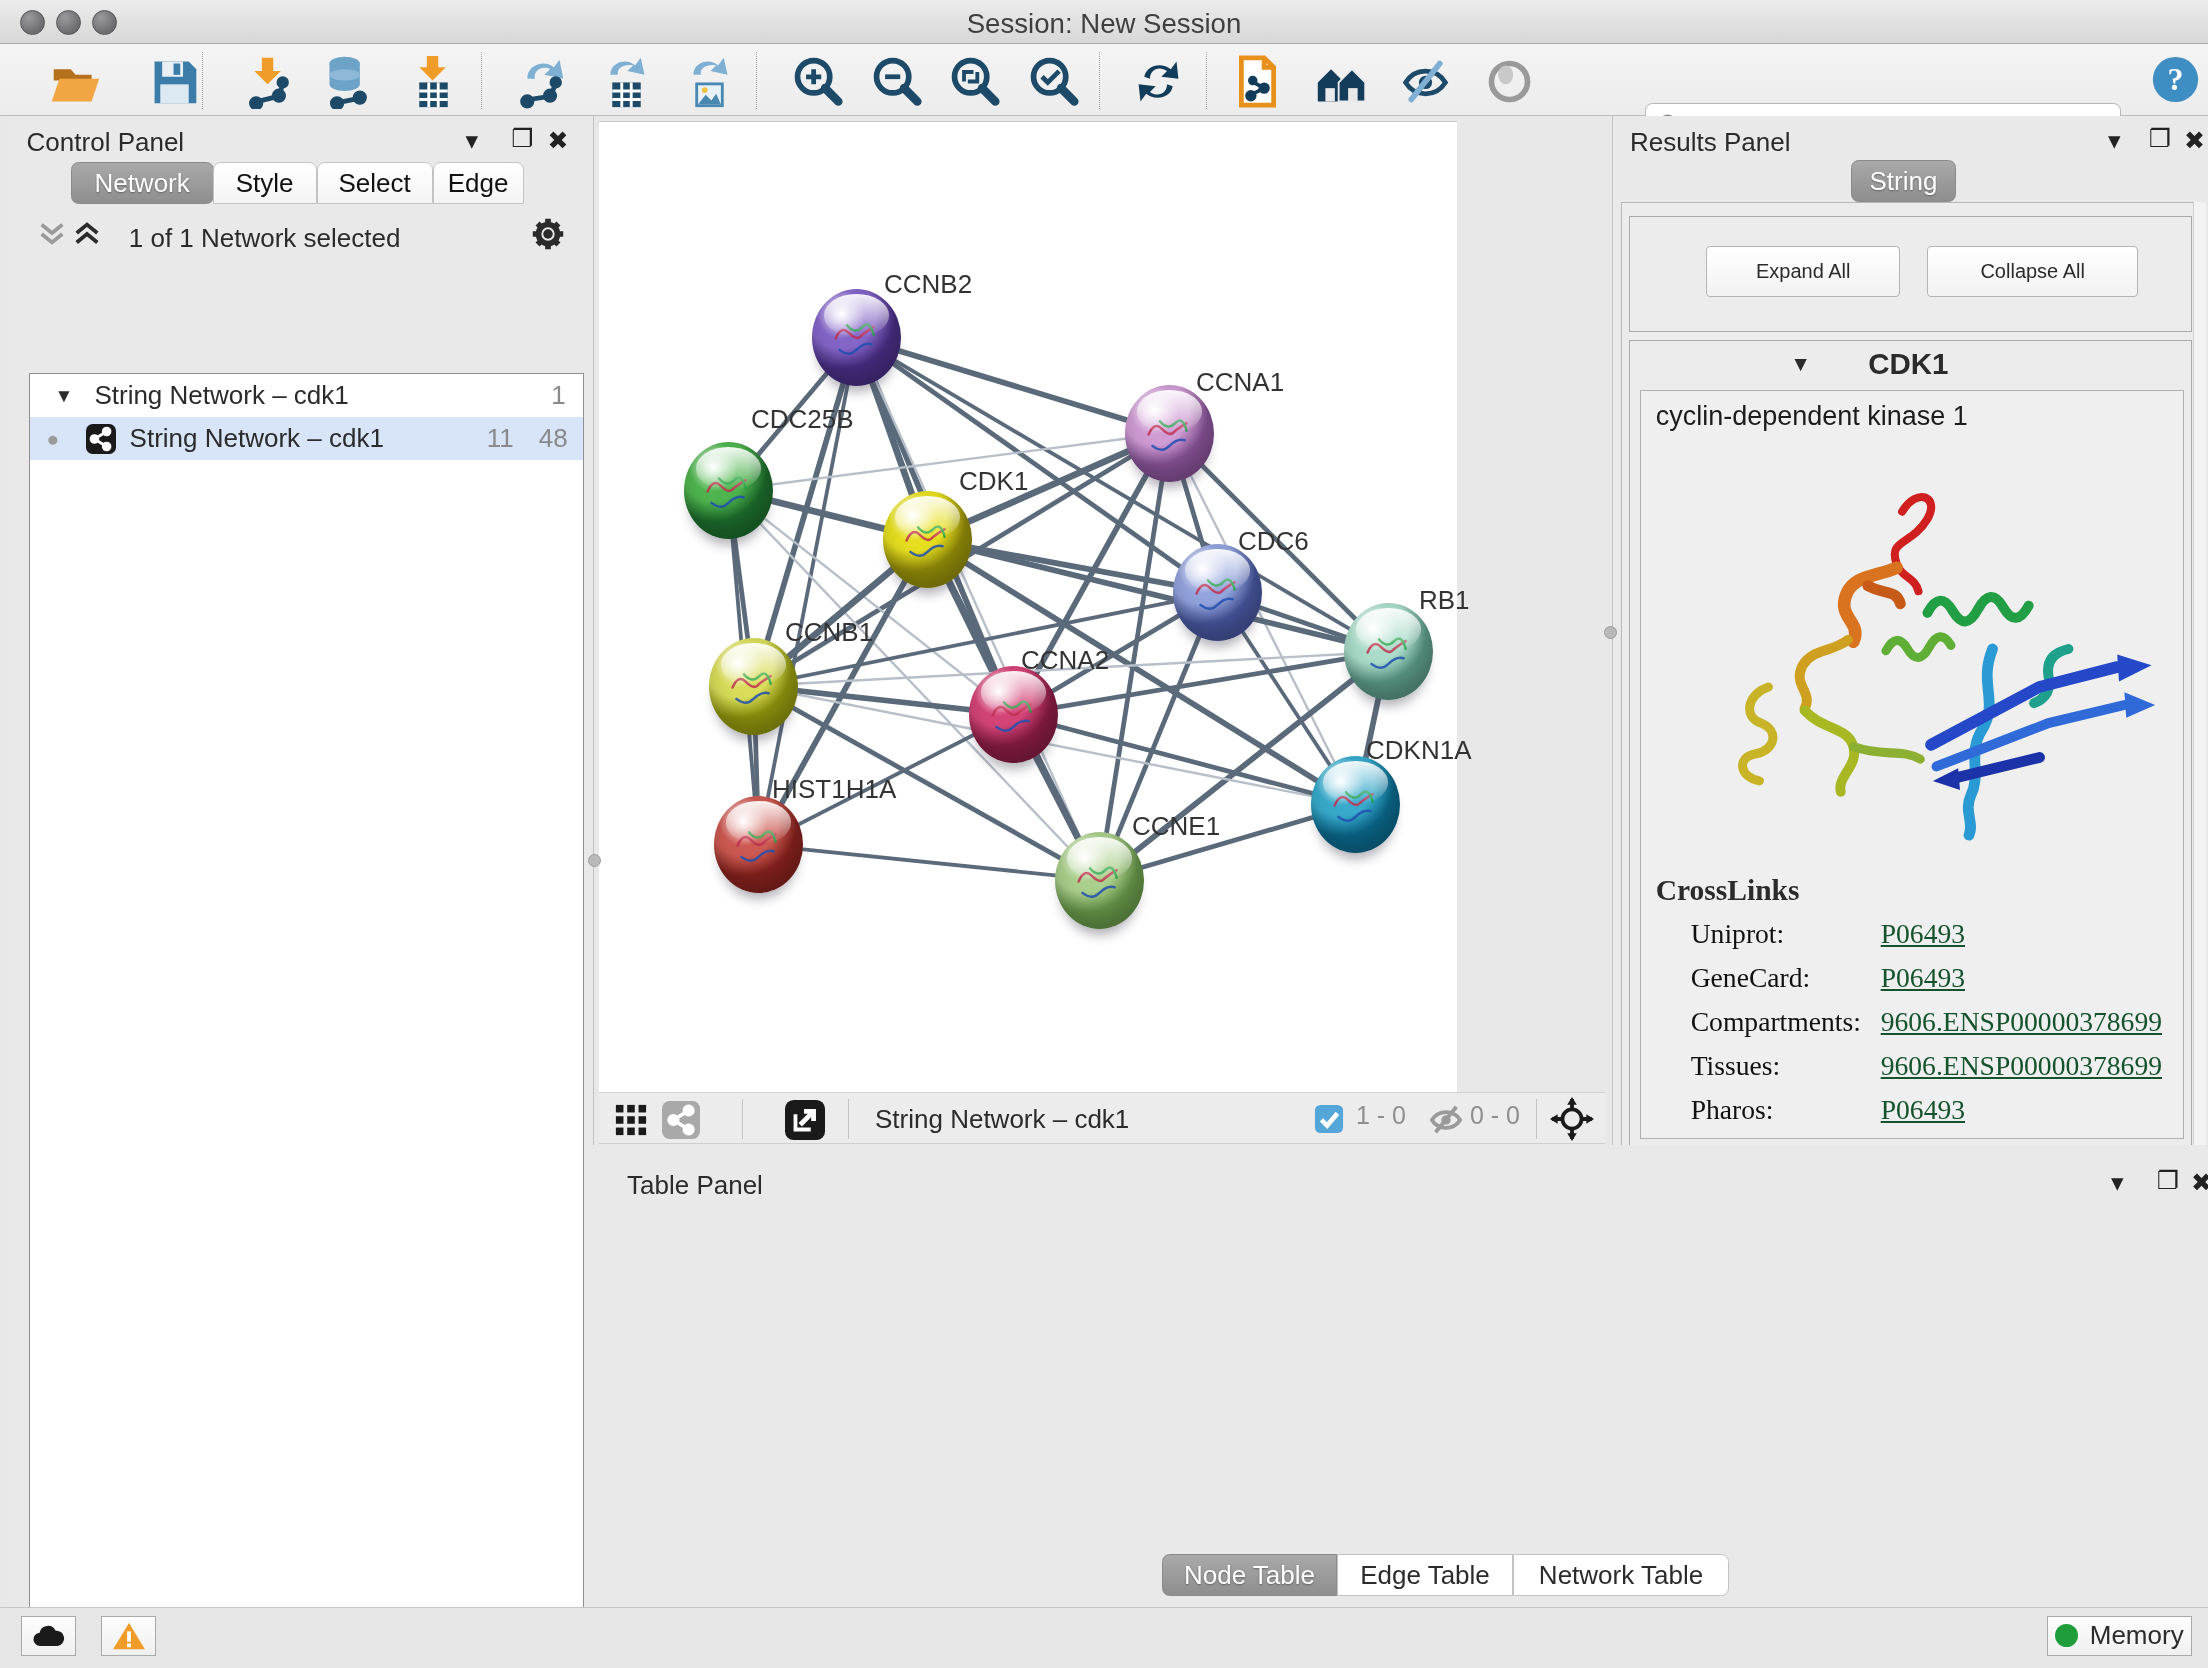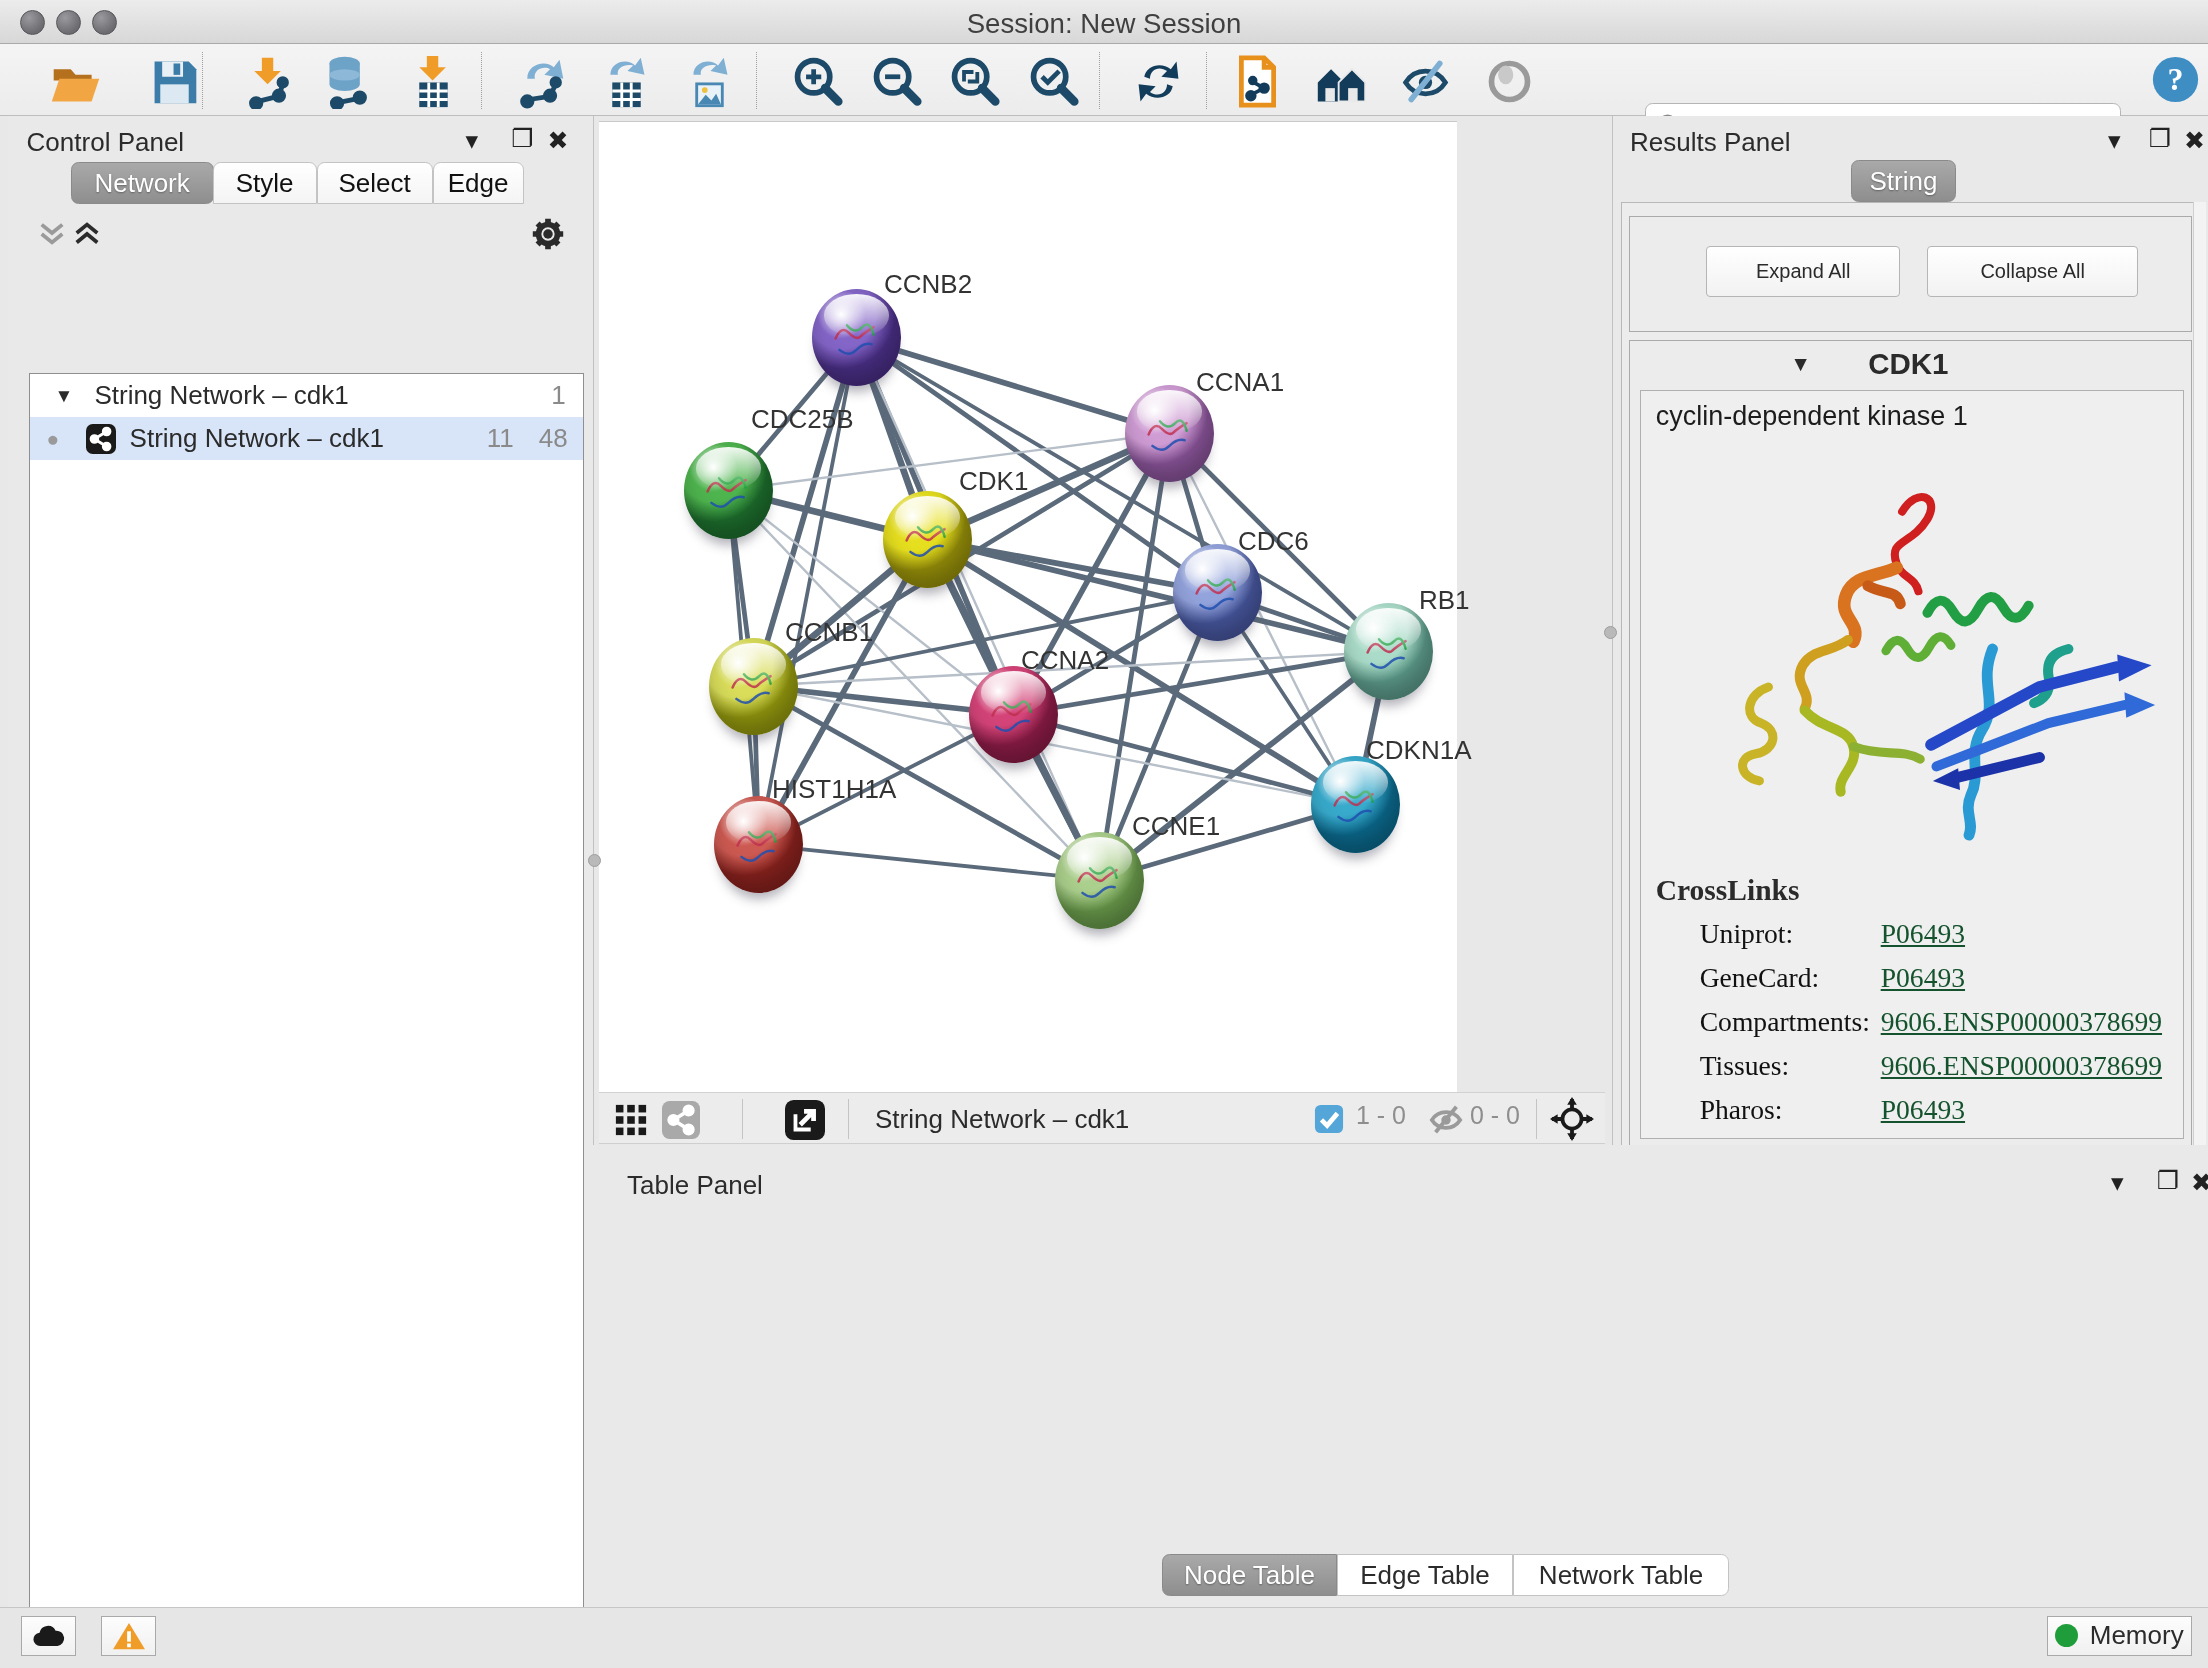"1 of 1 Network selected" div.abs { html: none -> <div>1 of 1 Network selected</div> }
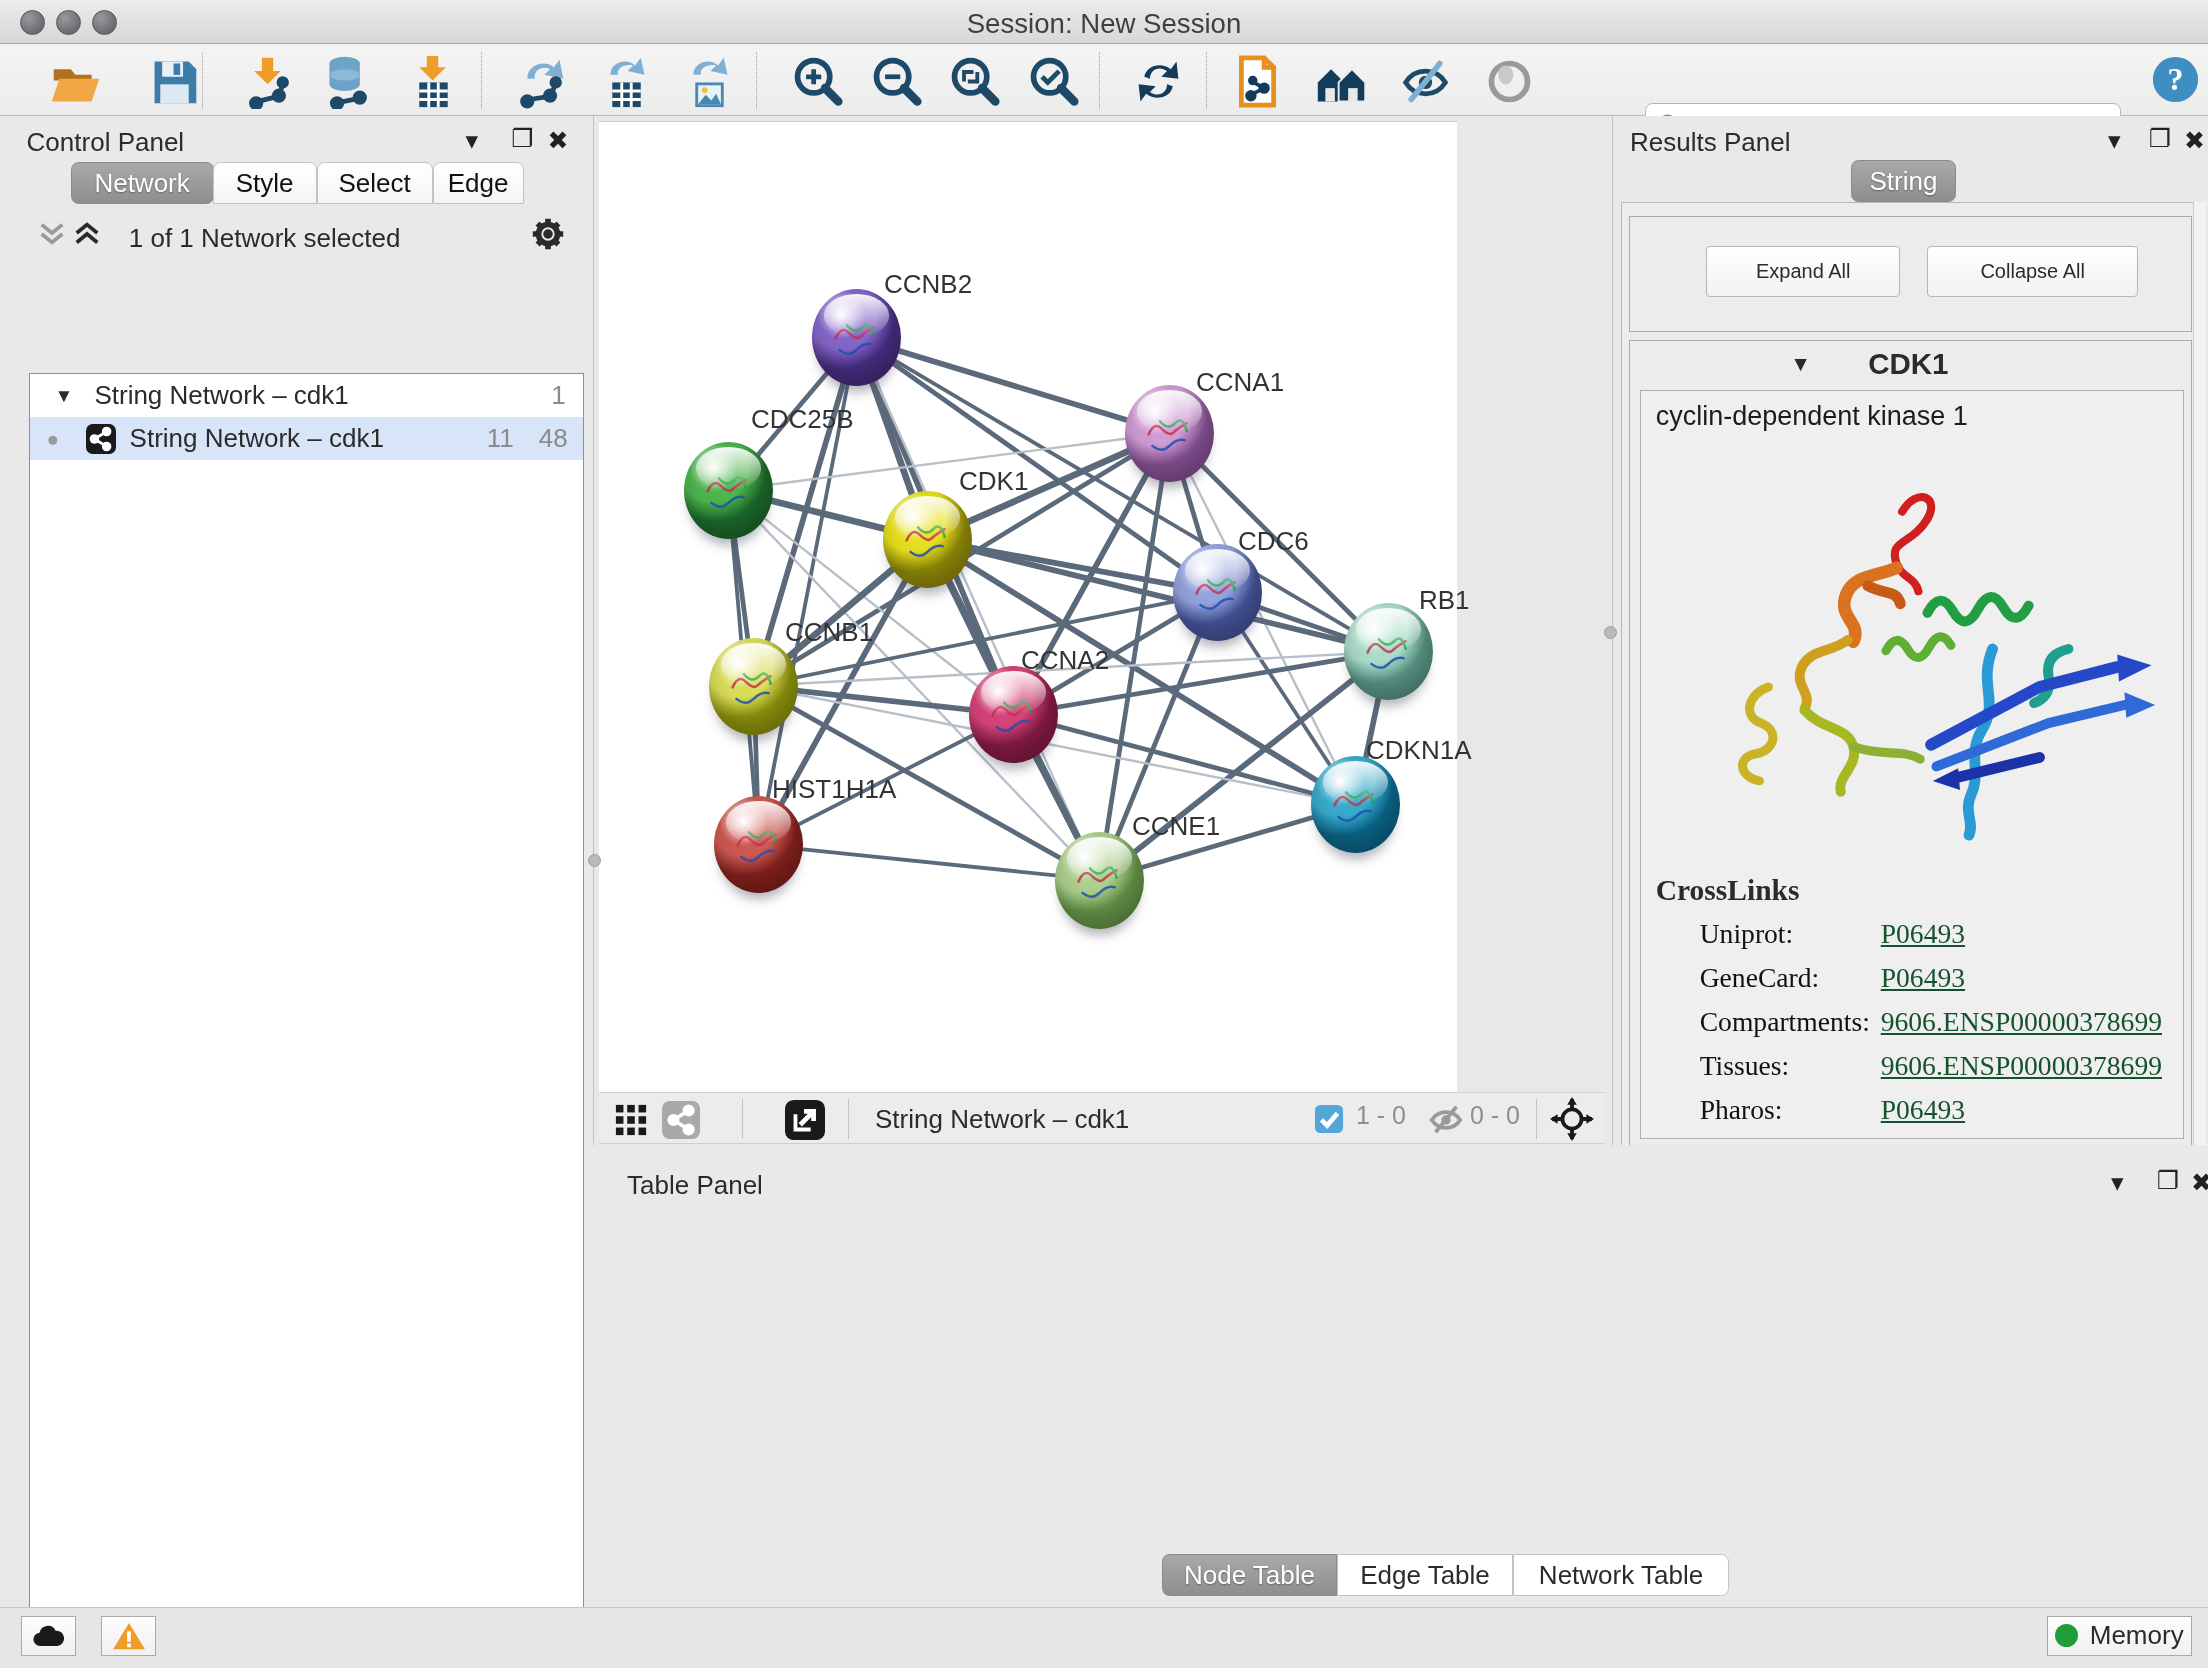"Uniprot:" .xlrow .lab { left: 59px -> 50px }
